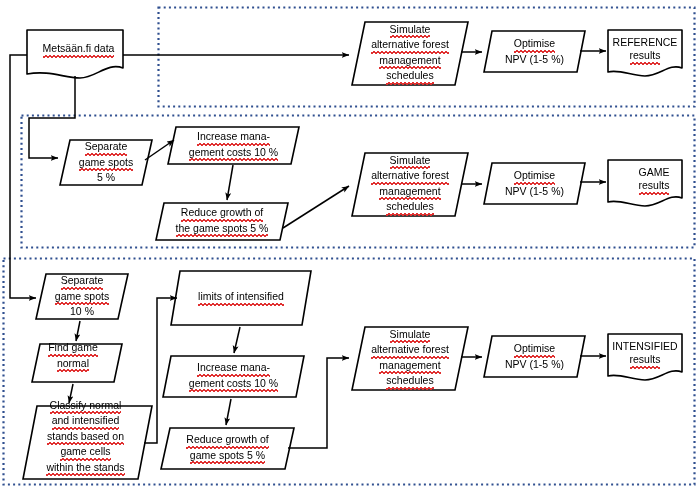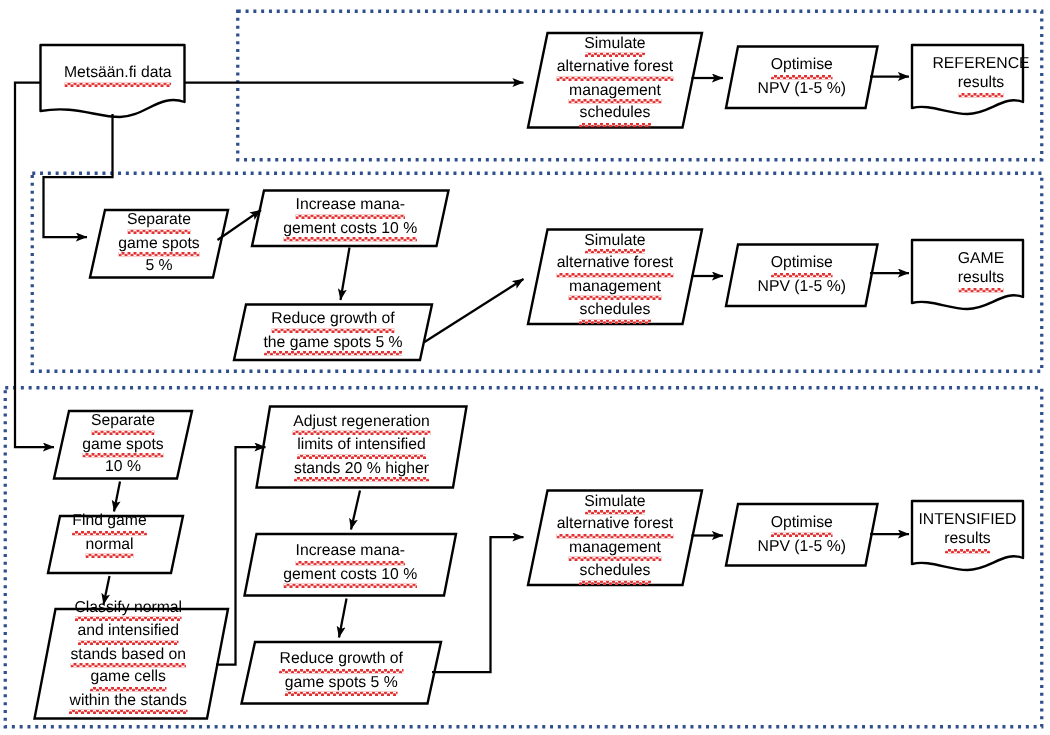"REFERENCE" div.node-text { width: 92px -> 74px }
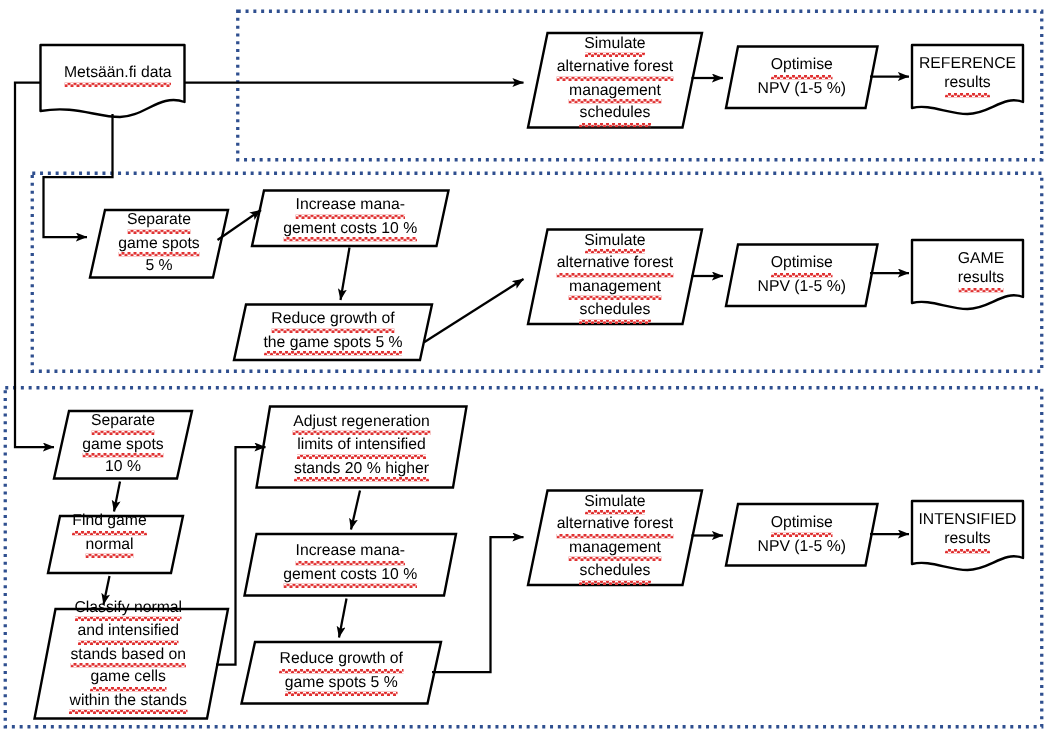"Adjust regeneration" span.ln { html: <span>Adjust regeneration</span> -> none }
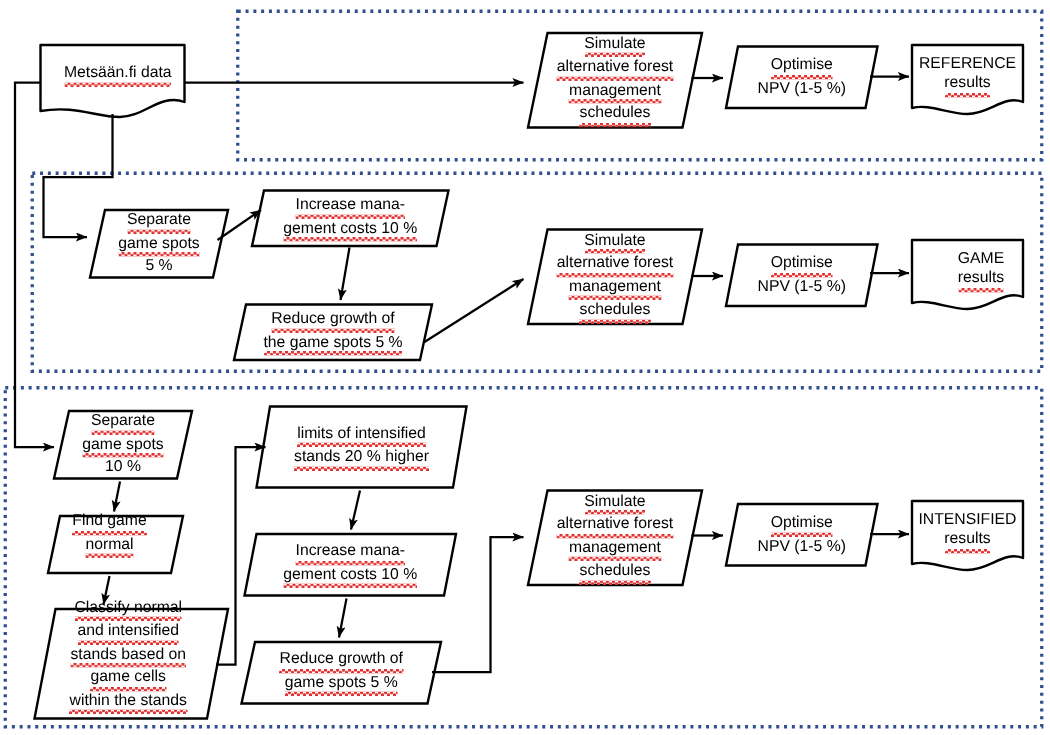"stands 20 % higher" span.ln { html: <span>stands 20 % higher</span> -> none }
